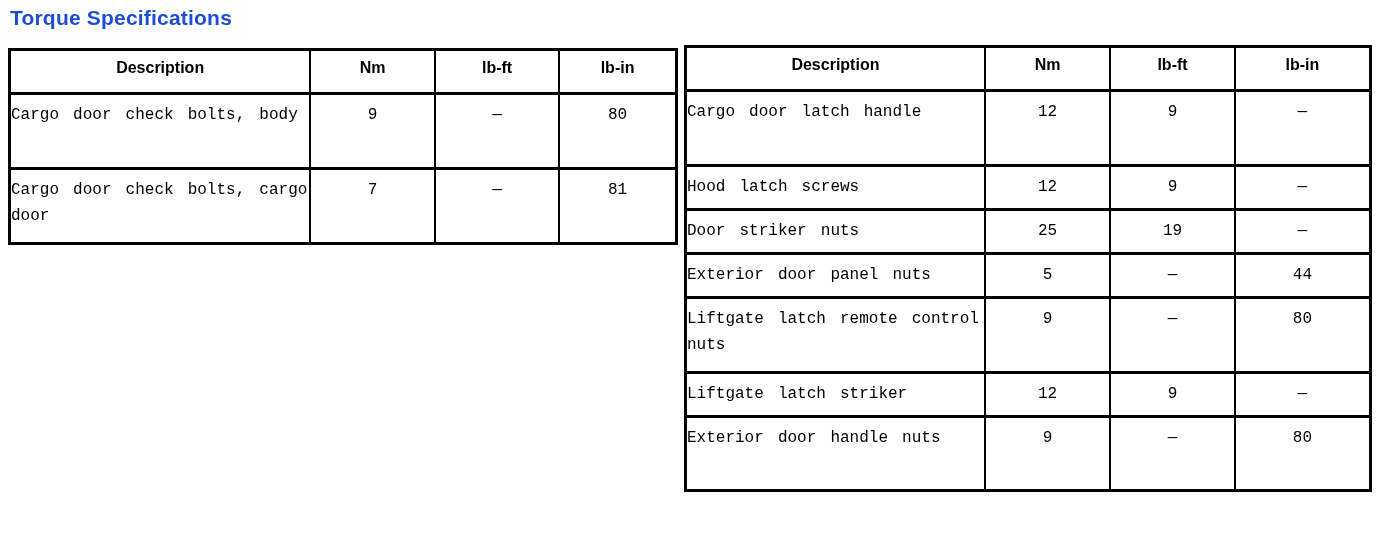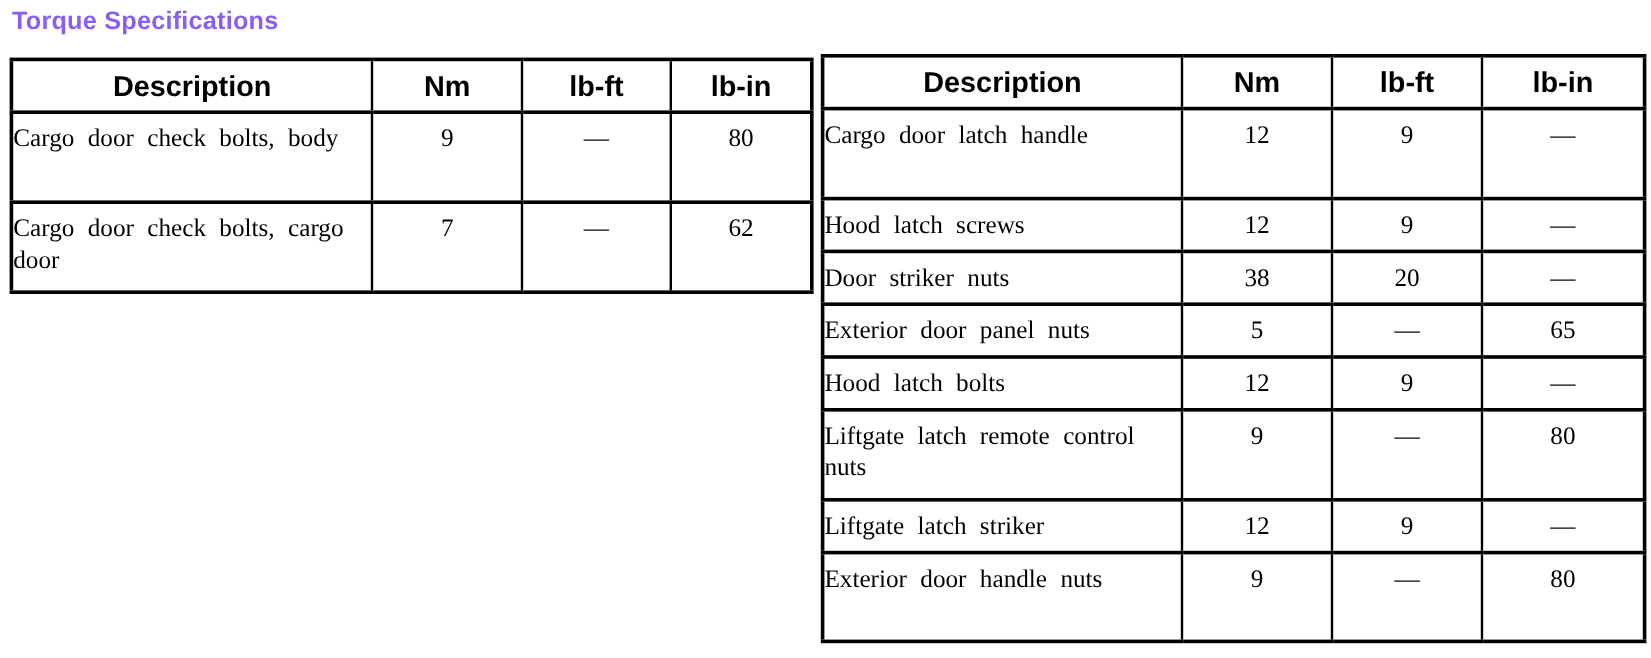"Torque Specifications" .title { color: #8b5cf6 -> #1d4ed8 }
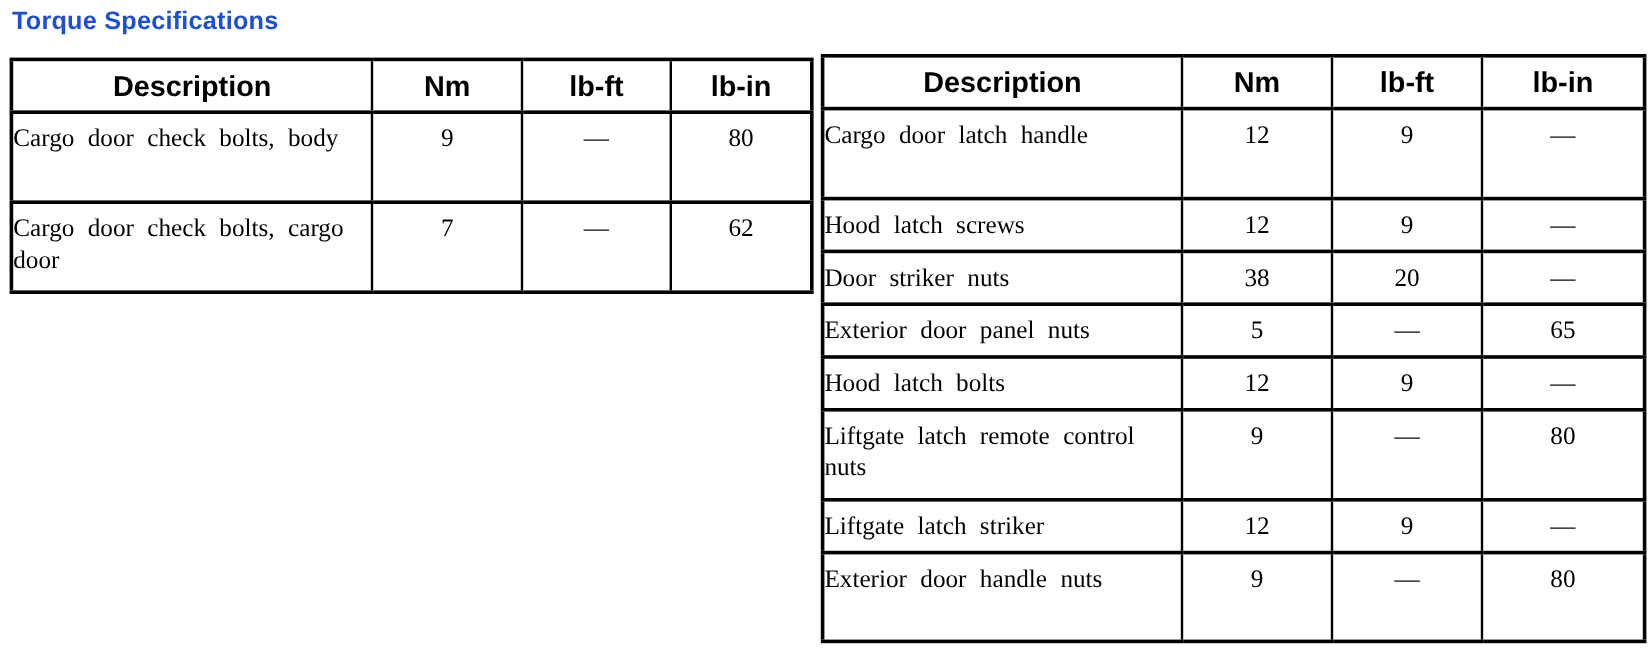"Description" table.torque th { font-size: 24px -> 16px }
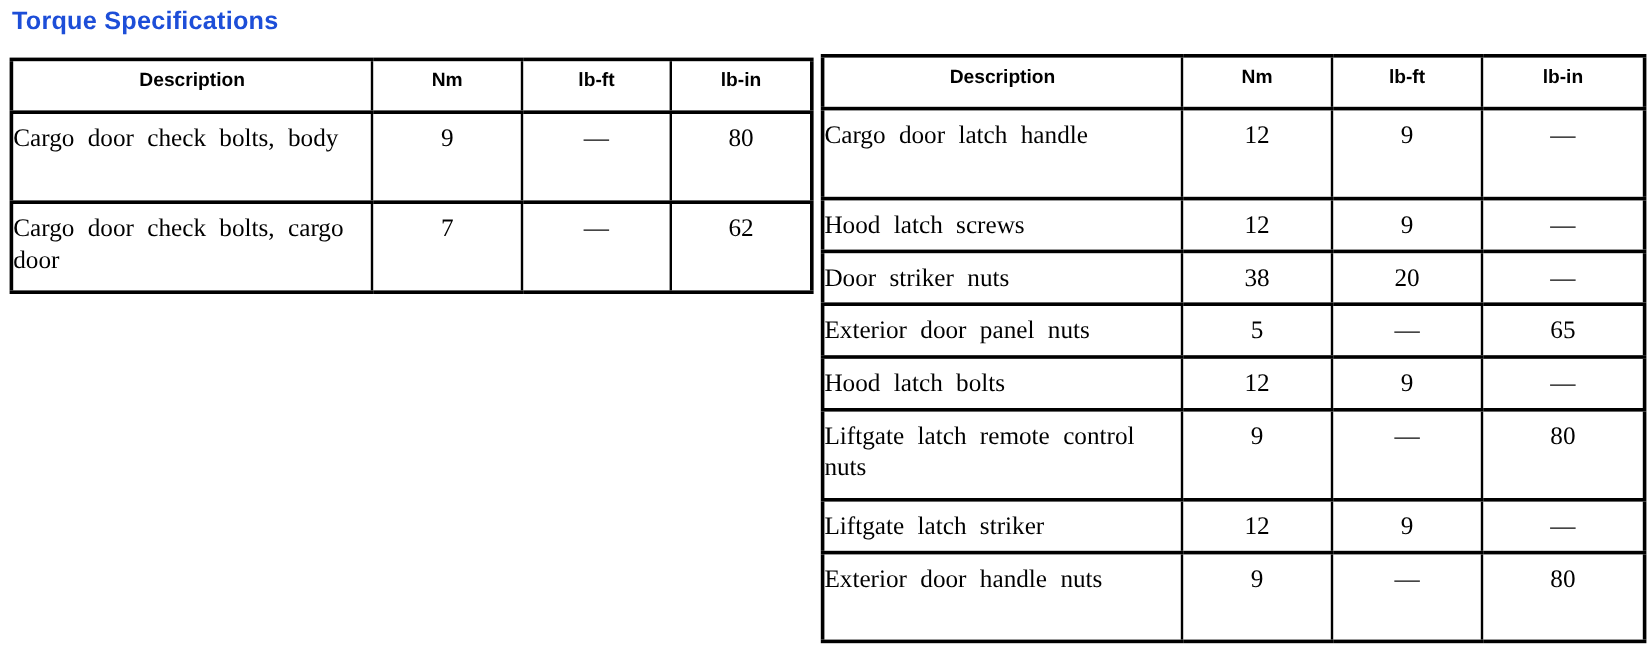"Cargo door check bolts, body" table.torque td { font-family: Liberation Serif, serif -> Liberation Mono, monospace; font-size: 21px -> 16px }
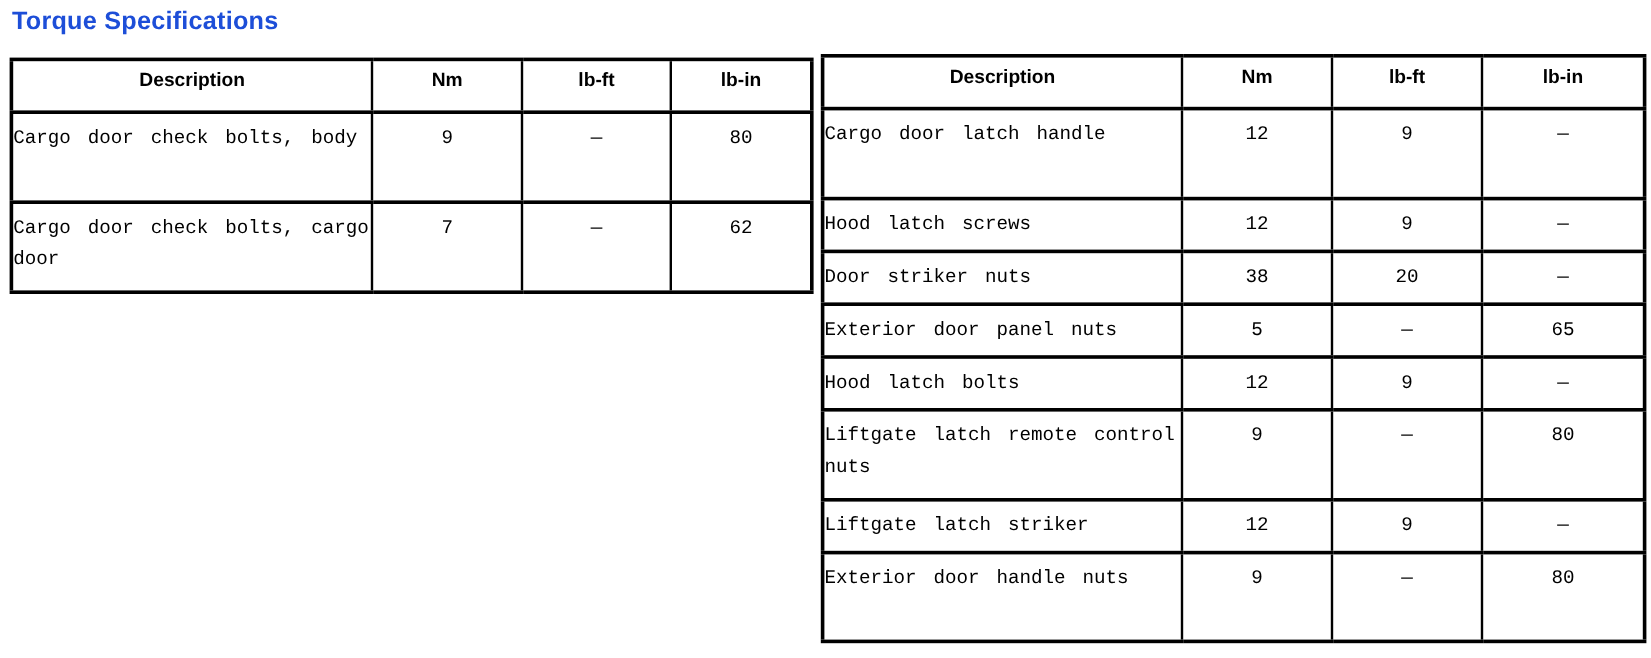"62" td.num { text: 62 -> 81 }
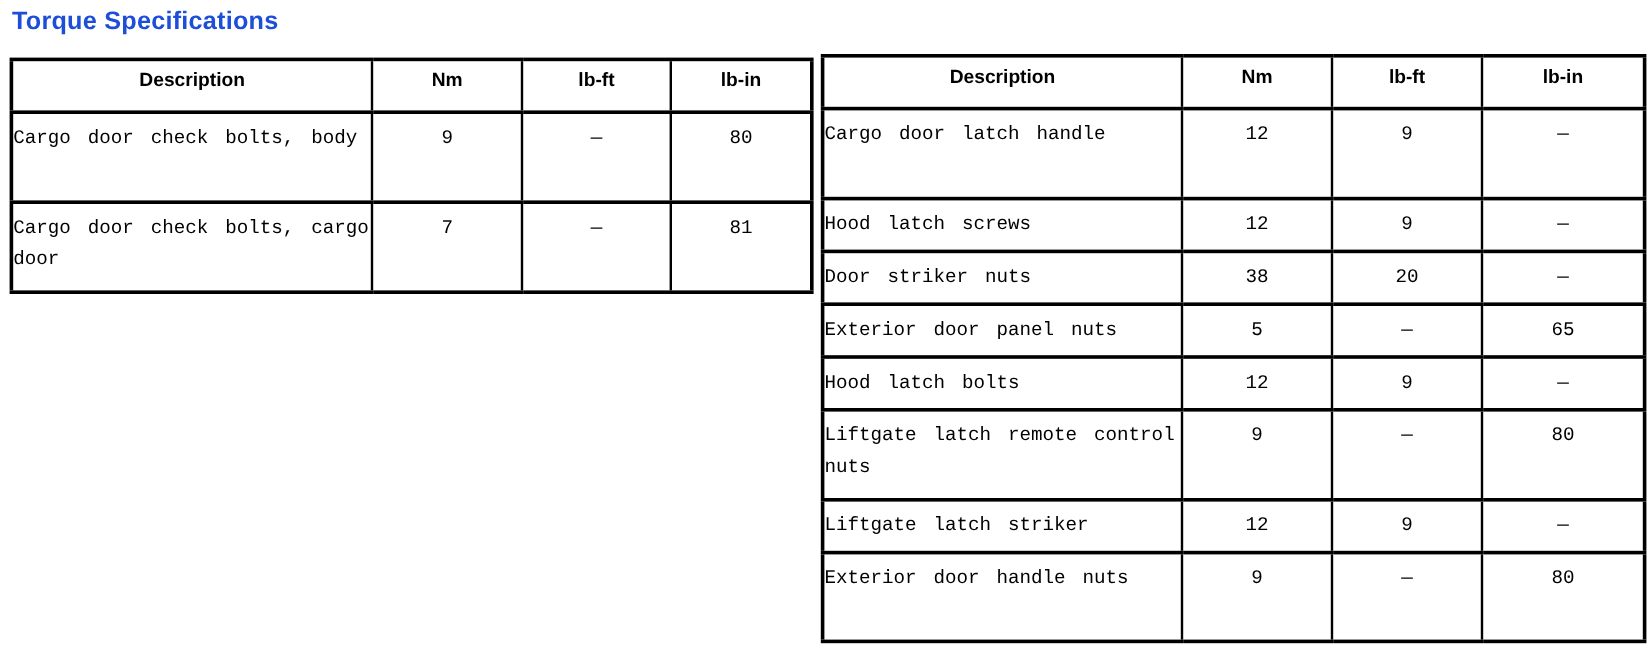"38" td.num { text: 38 -> 25 }
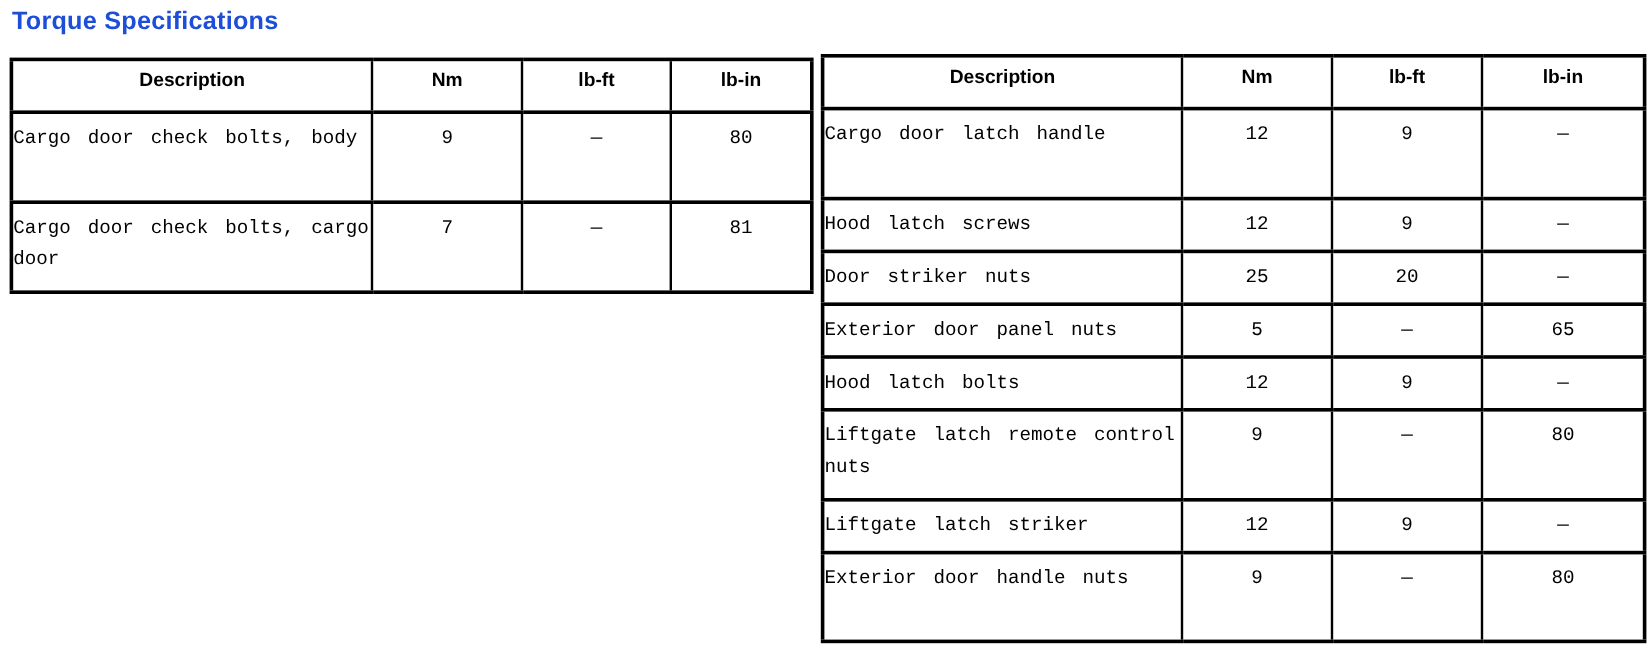"20" td.num { text: 20 -> 19 }
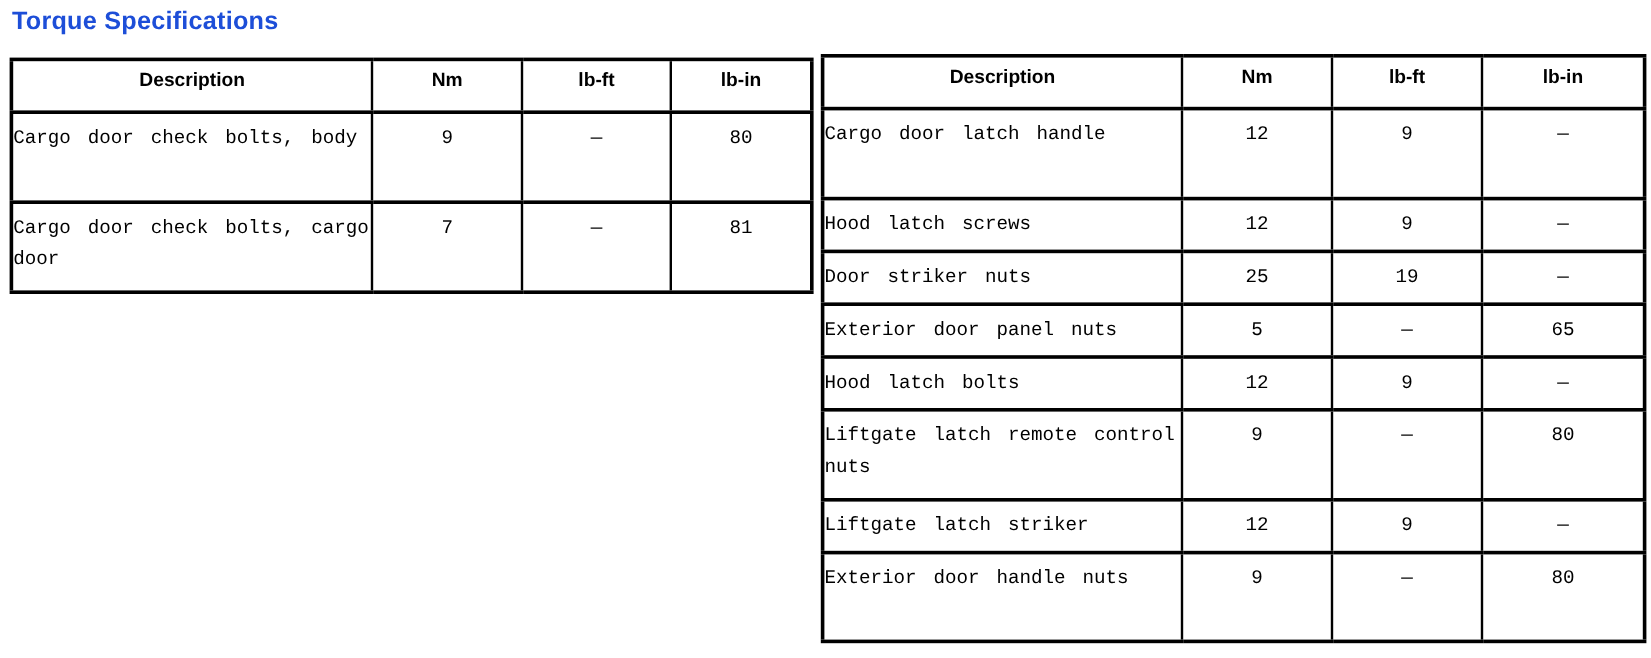"65" td.num { text: 65 -> 44 }
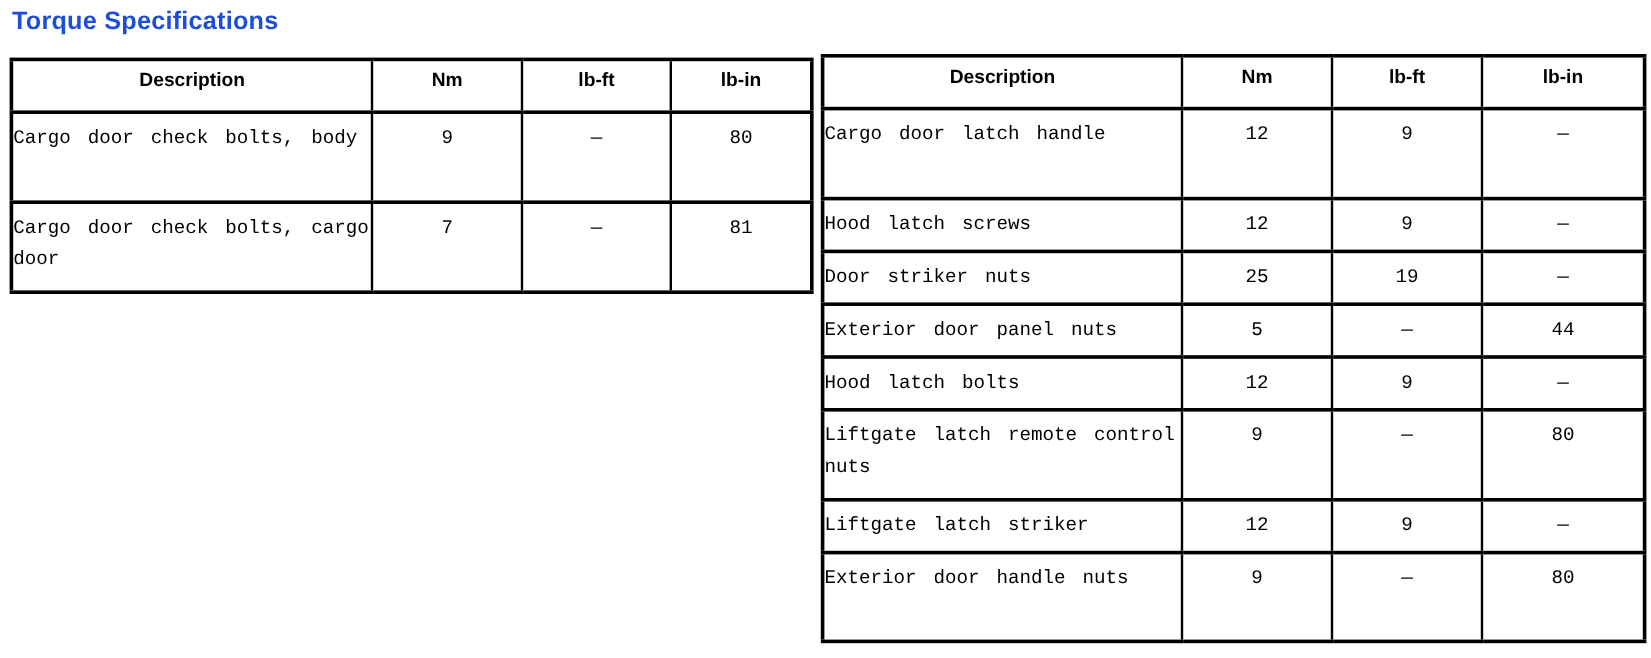"Hood latch bolts" tr.h-short { html: <tr> <td>Hood latch bolts</td> <td>12</td> <td>9</td> <td>—</td> </tr> -> none }
